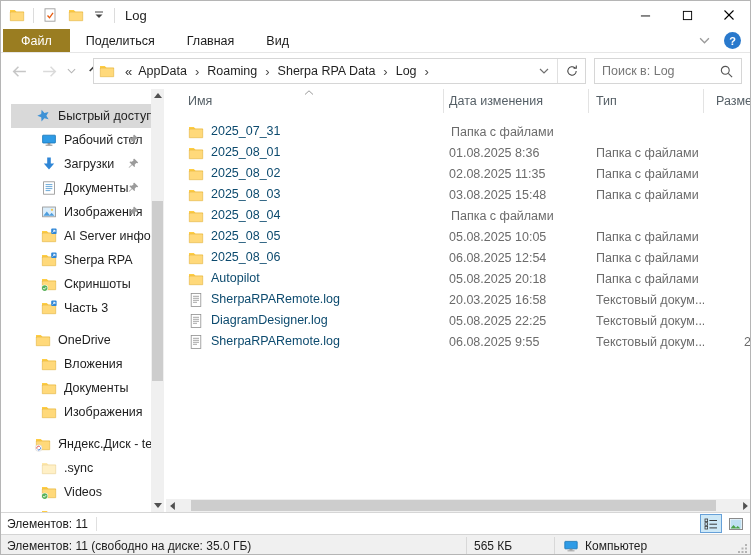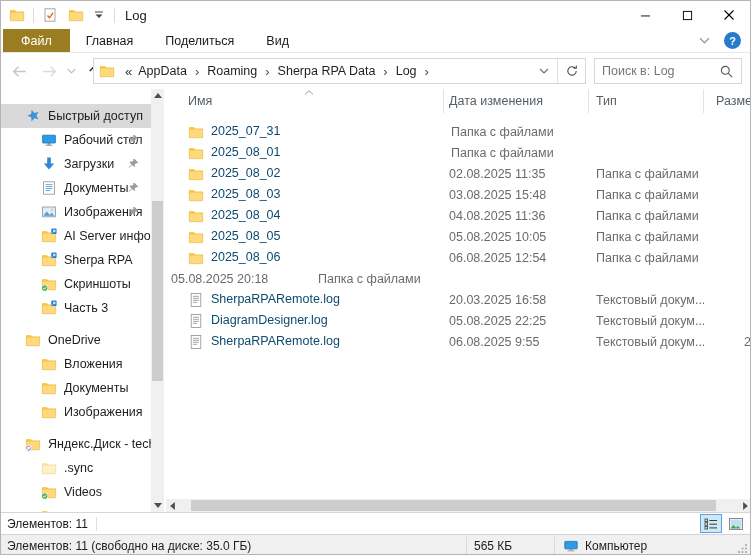"Главная" div.tab { order: before "Поделиться" -> after "Поделиться" }
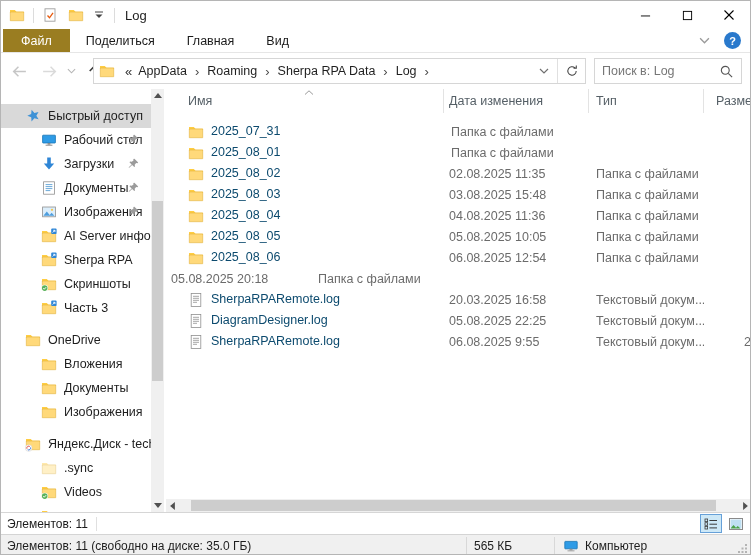"Быстрый доступ" .side-item.lvl0 { margin-left: none -> 10px }
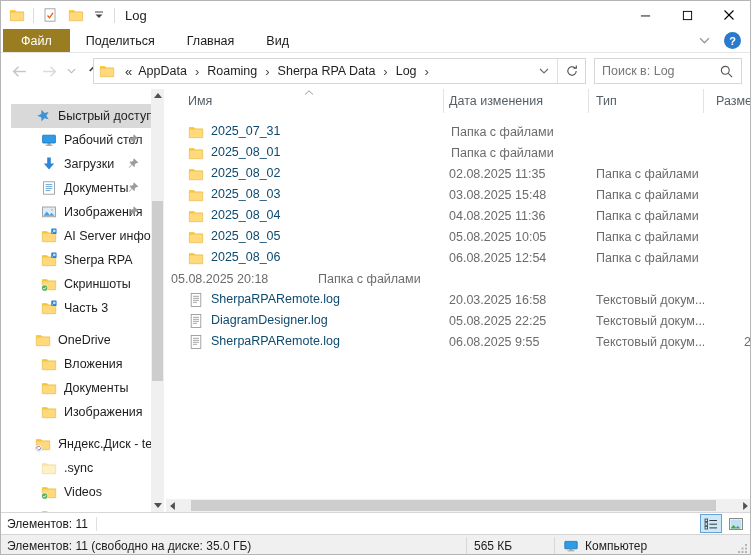"01.08.2025 8:36" div.fcell { html: none -> <div>01.08.2025 8:36</div> }
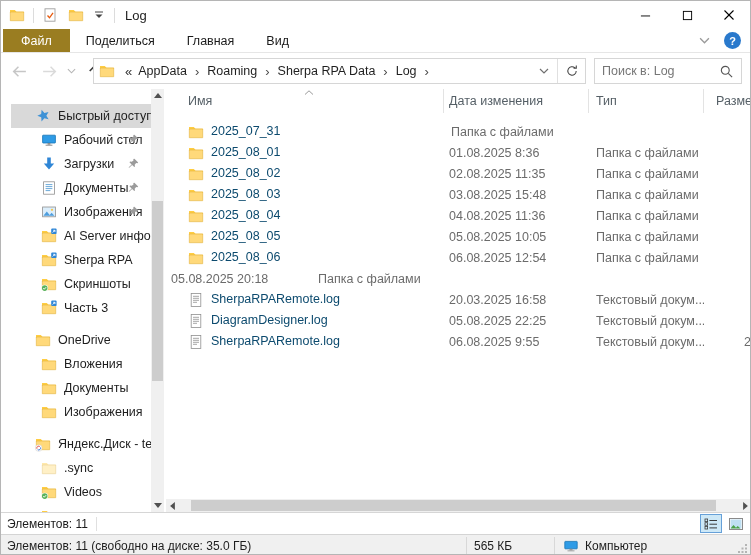"04.08.2025 11:36" div.fcell { html: <div>04.08.2025 11:36</div> -> none }
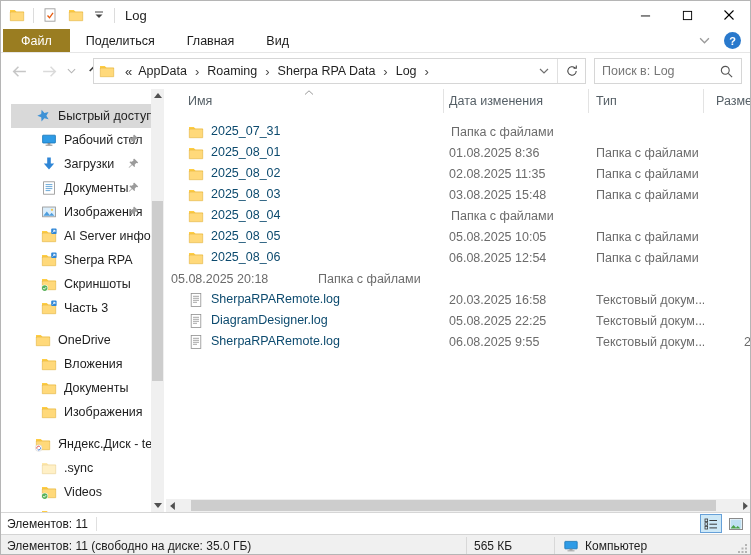"Autopilot" div.fcell { html: none -> <div> <span> <svg> <path></path> <path></path> </svg> </span> <span>Autopilot</span> </div> }
